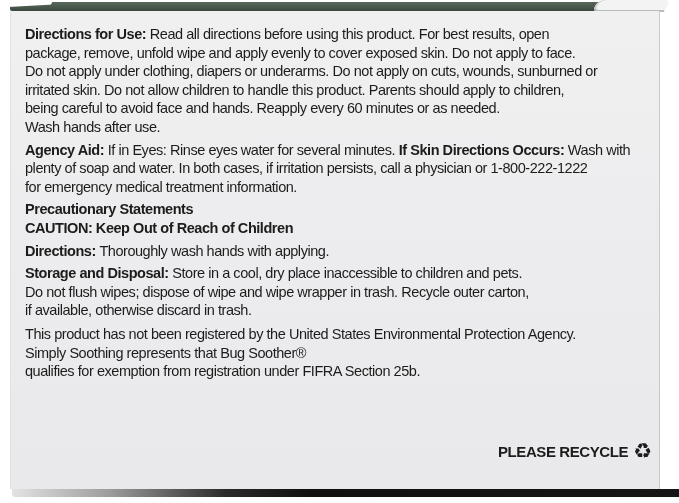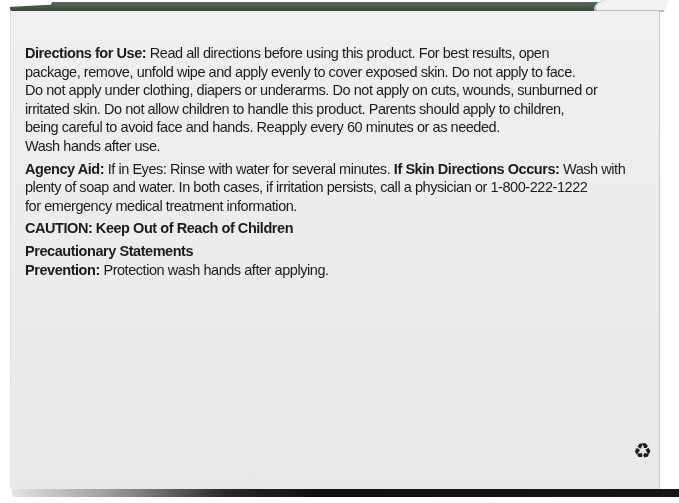"Directions for Use: Read all" .label-text { top: 44px -> 25px }
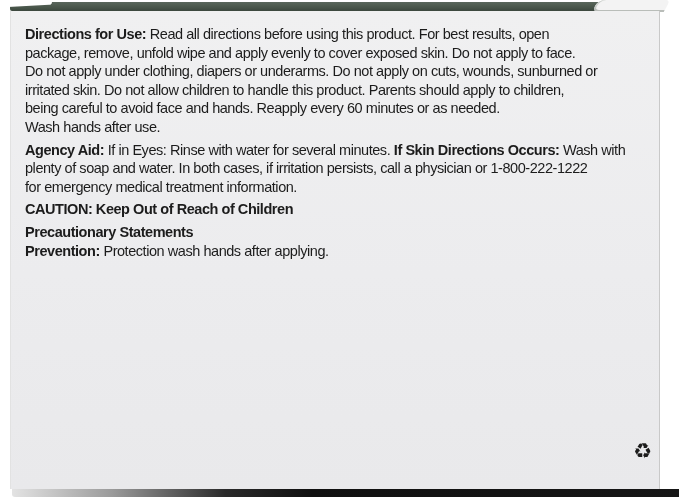"If in Eyes: Rinse with" span.seg { text: with -> eyes }
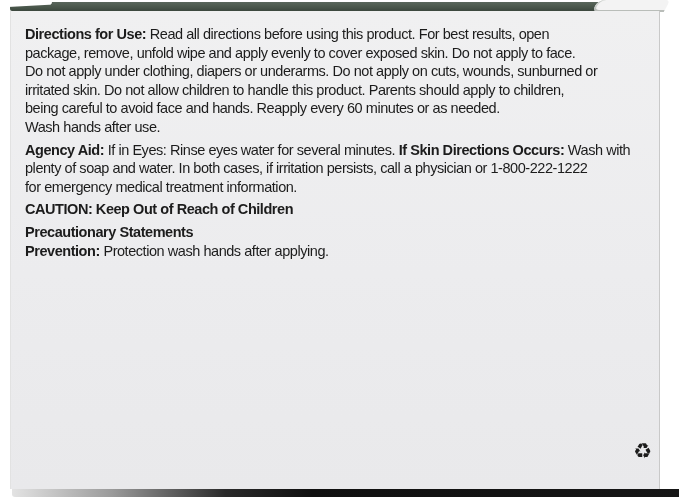"CAUTION: Keep Out of Reach" div.para { order: before "Precautionary Statements" -> after "Precautionary Statements" }
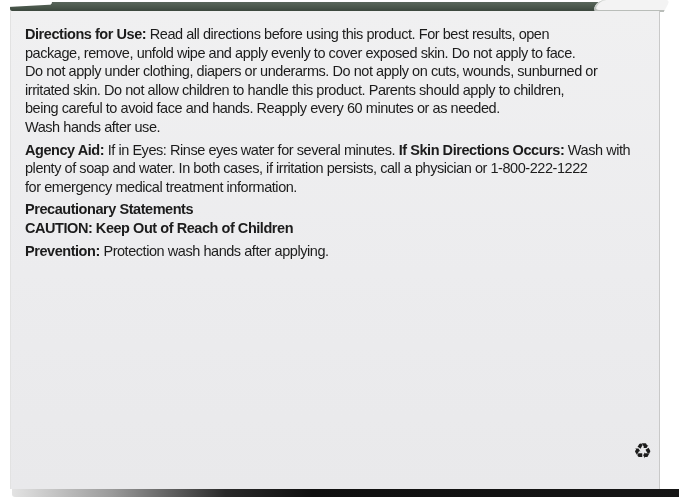"Prevention:" span.seg { text: Prevention -> Directions }
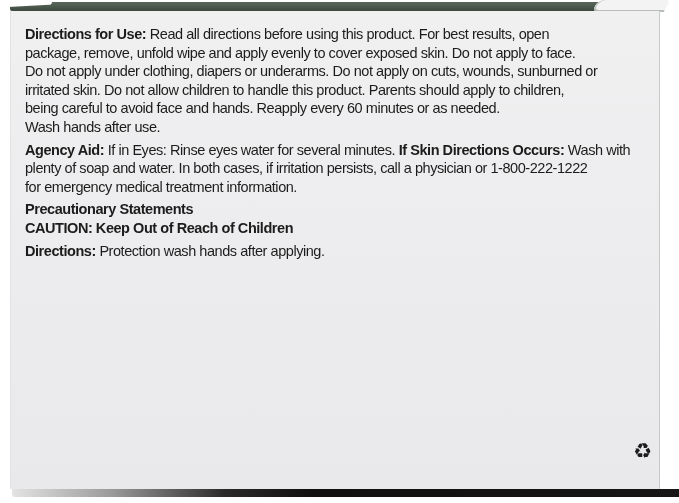"Protection wash hands after applying." span.seg { text: Protection wash hands after -> Thoroughly wash hands with }
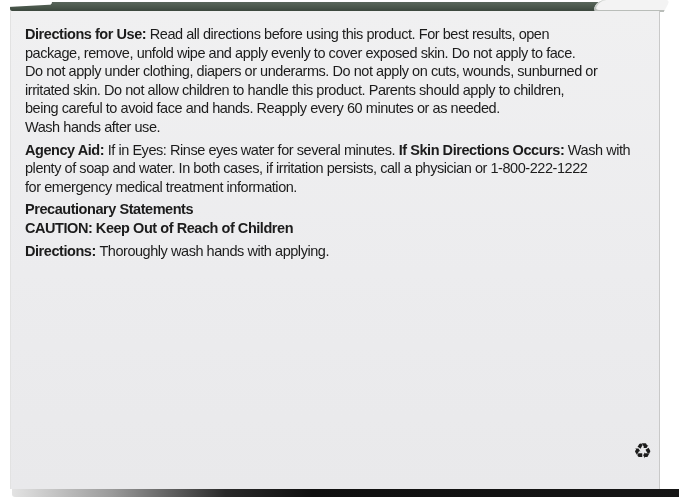"Storage and Disposal: Store in" div.para { html: none -> <div><span>Storage and Disposal: </span><span>Store in a cool, dry place inaccessible to children and pets. Do not flush wipes; dispose of wipe and wipe wrapper in trash. Recycle outer carton, if available, otherwise discard in trash.</span></div> }
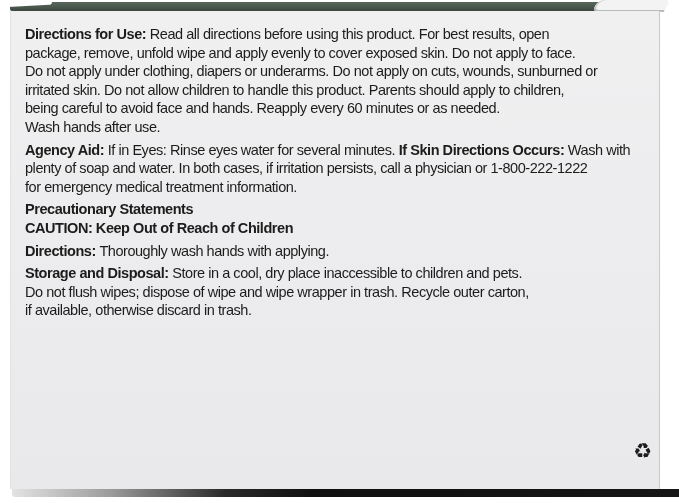"This product has not been" div.para { html: none -> <div><span>This product has not been registered by the United States Environmental Protection Agency. Simply Soothing represents that Bug Soother® qualifies for exemption from registration under FIFRA Section 25b.</span></div> }
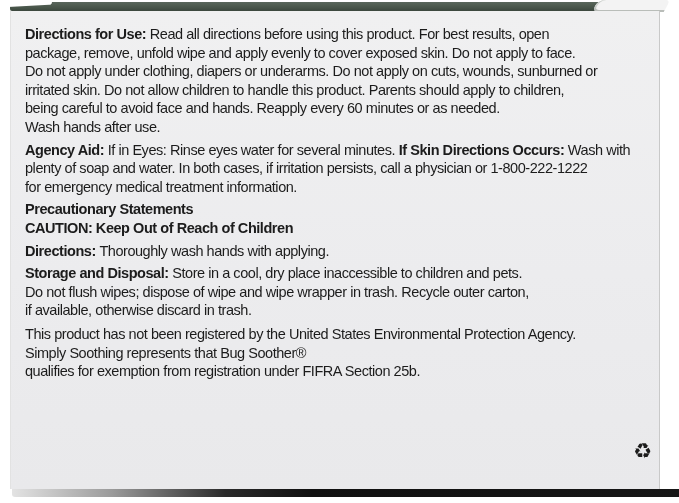"PLEASE RECYCLE" span.recycle-label { html: none -> <span>PLEASE RECYCLE</span> }
